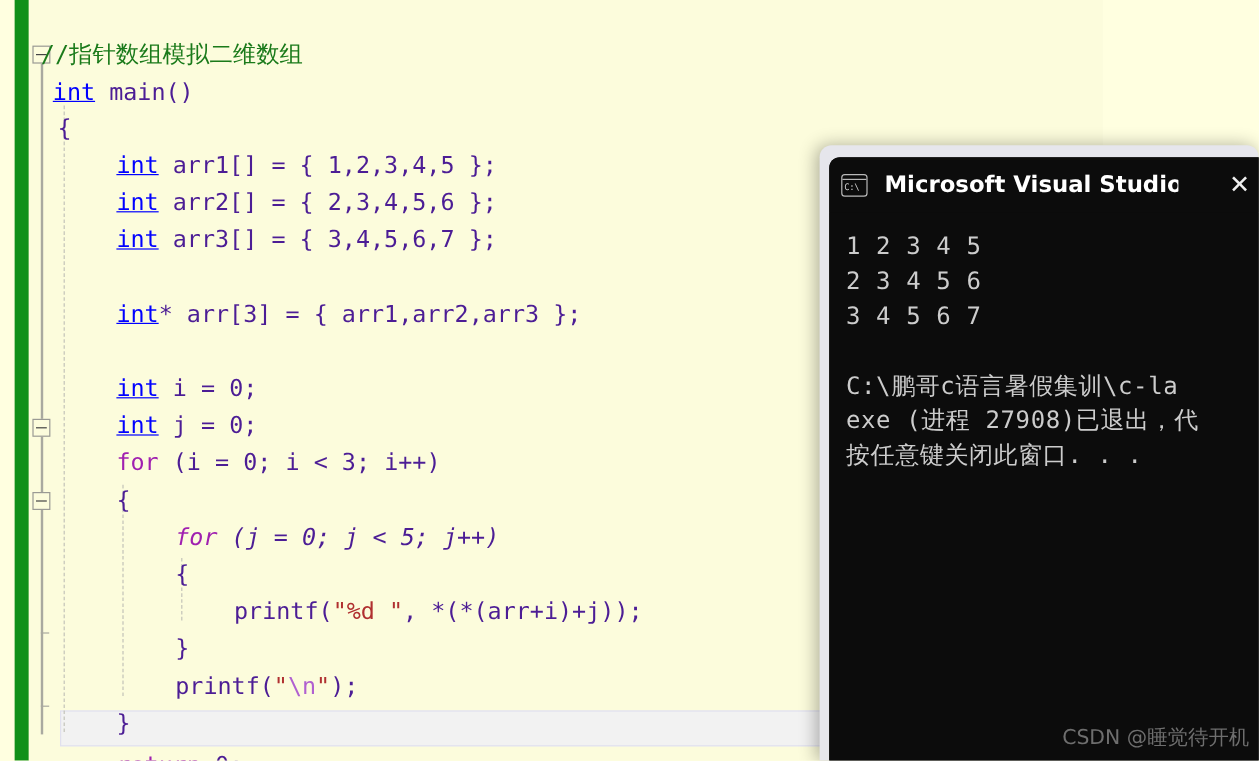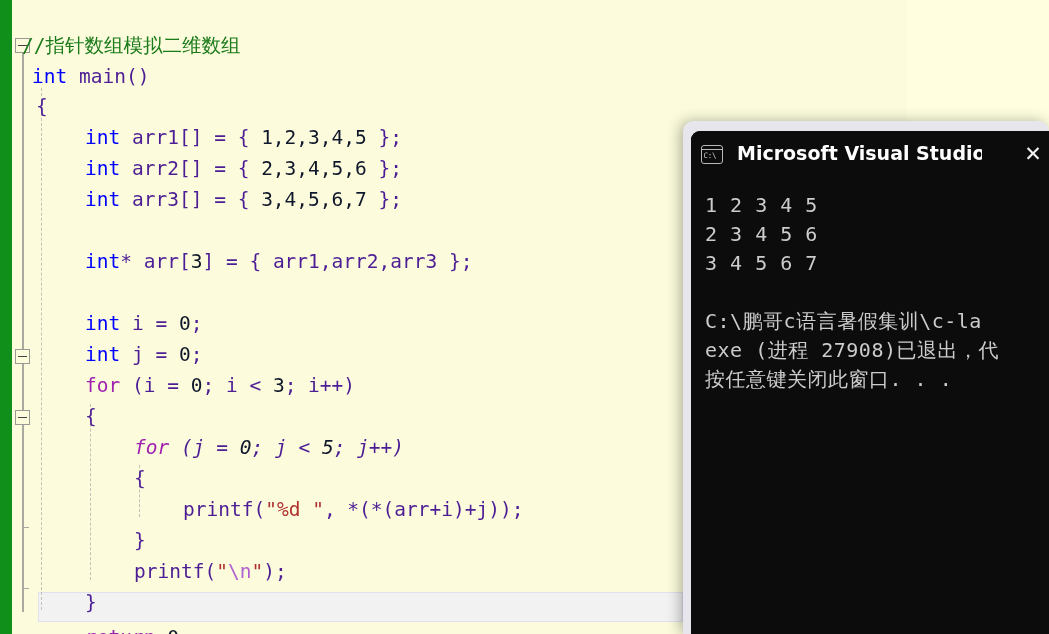"//指针数组模拟二维数组" #editor { left: 0 -> 12px }
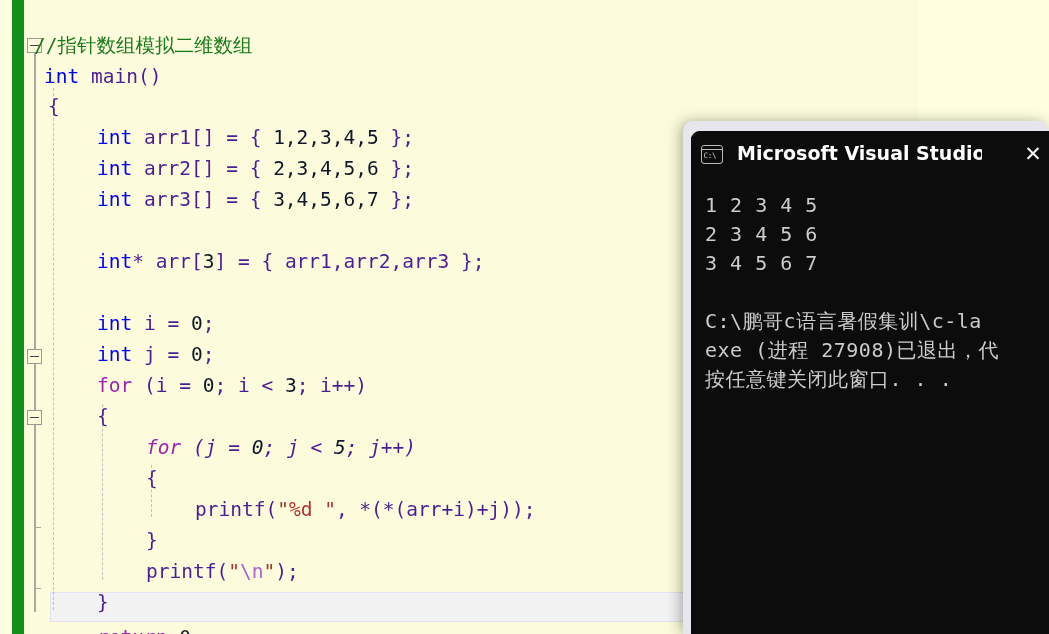"int" .kw { text-decoration: none -> underline }
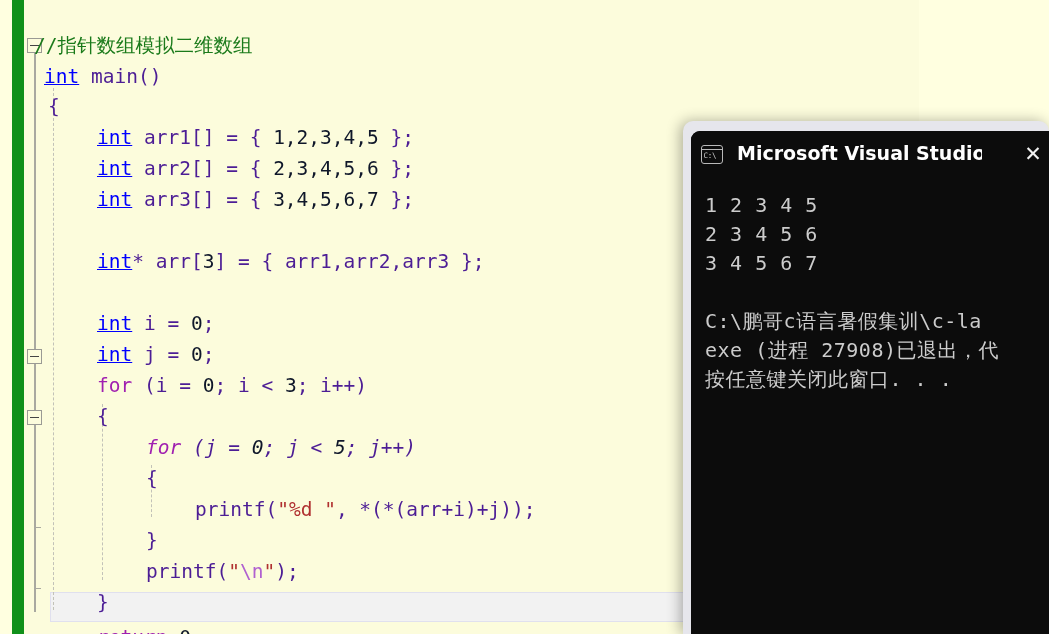"1,2,3,4,5" .num { color: #0f172a -> #4c1d95 }
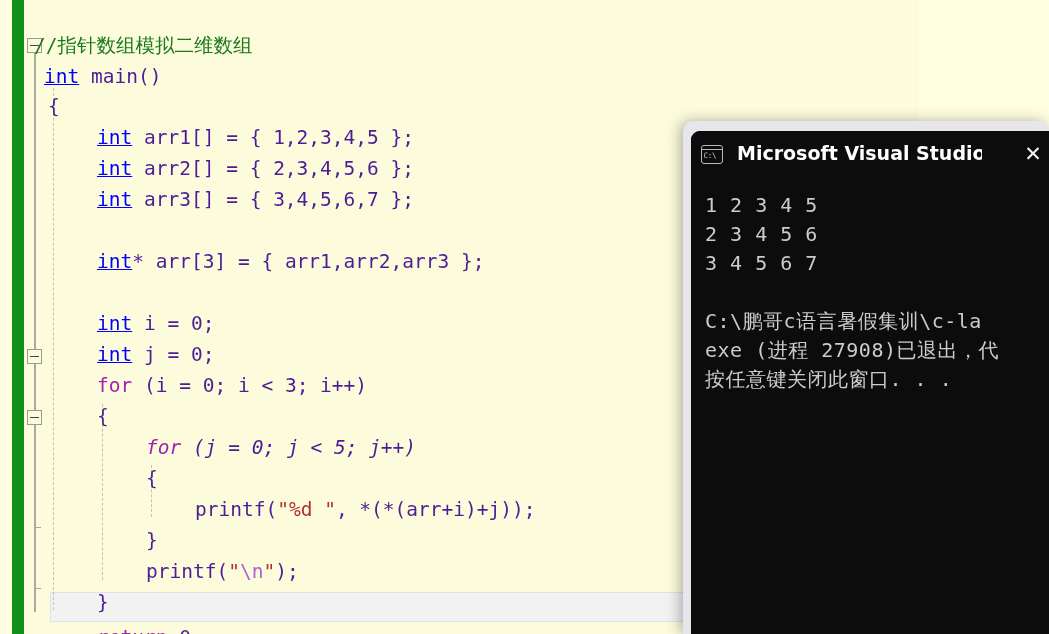"CSDN @睡觉待开机" div { html: none -> <div>CSDN @睡觉待开机</div> }
